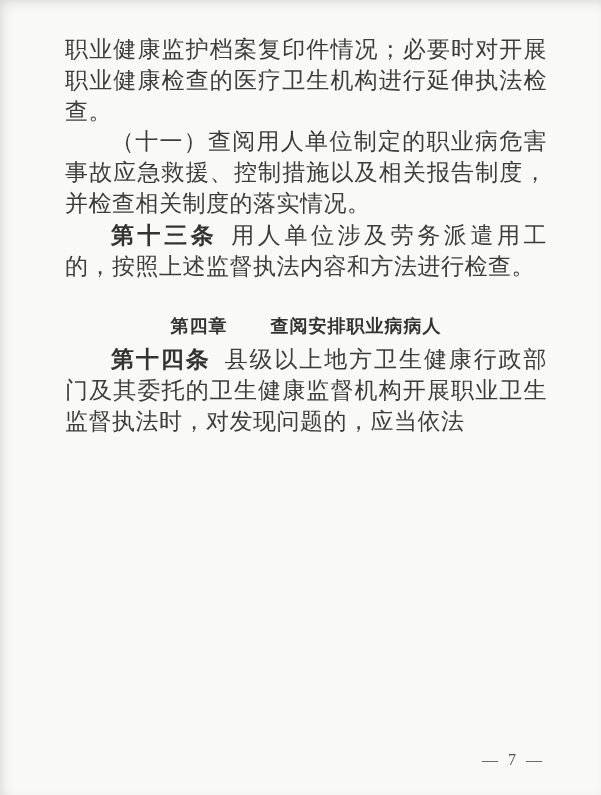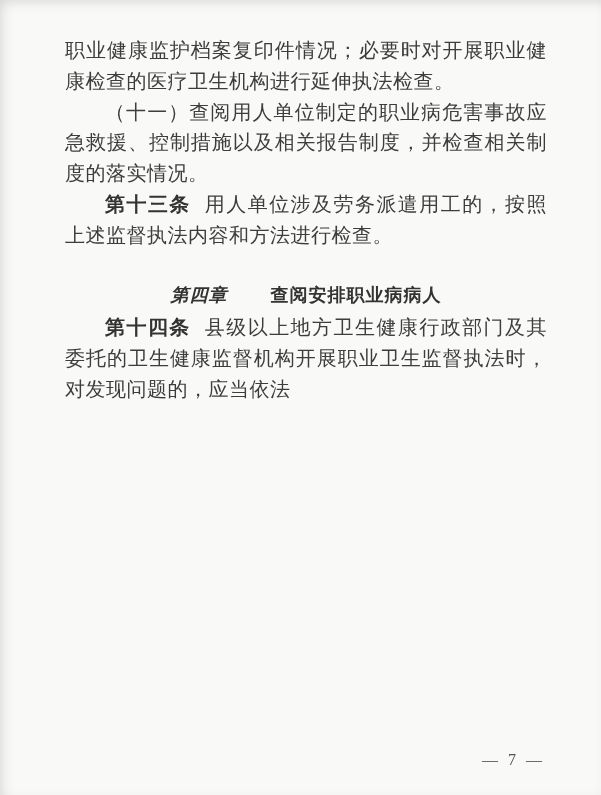"职业健康监护档案复印件情况；必要时对开展职业健康检查的医疗卫生机构进行延伸执法检" .para { font-size: 20px -> 23px }
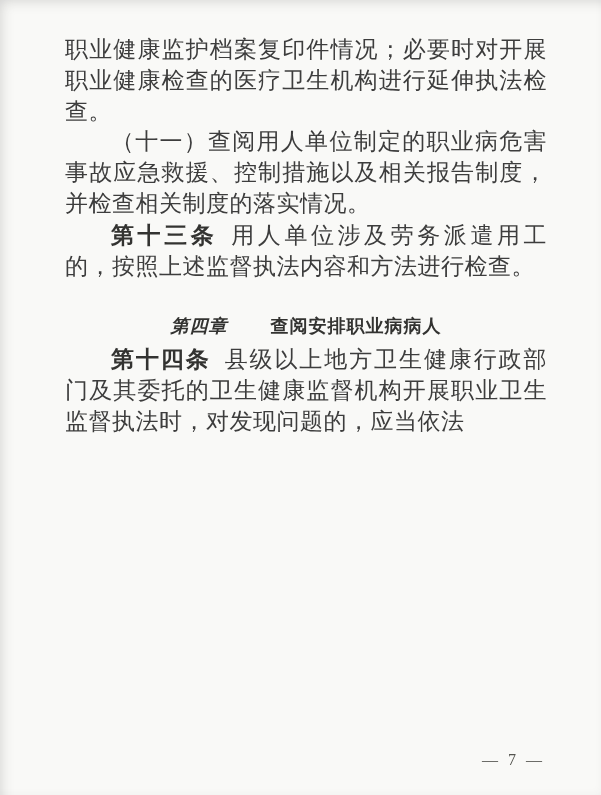"第四章" .chapter .chapter-lead { font-style: italic -> none }
